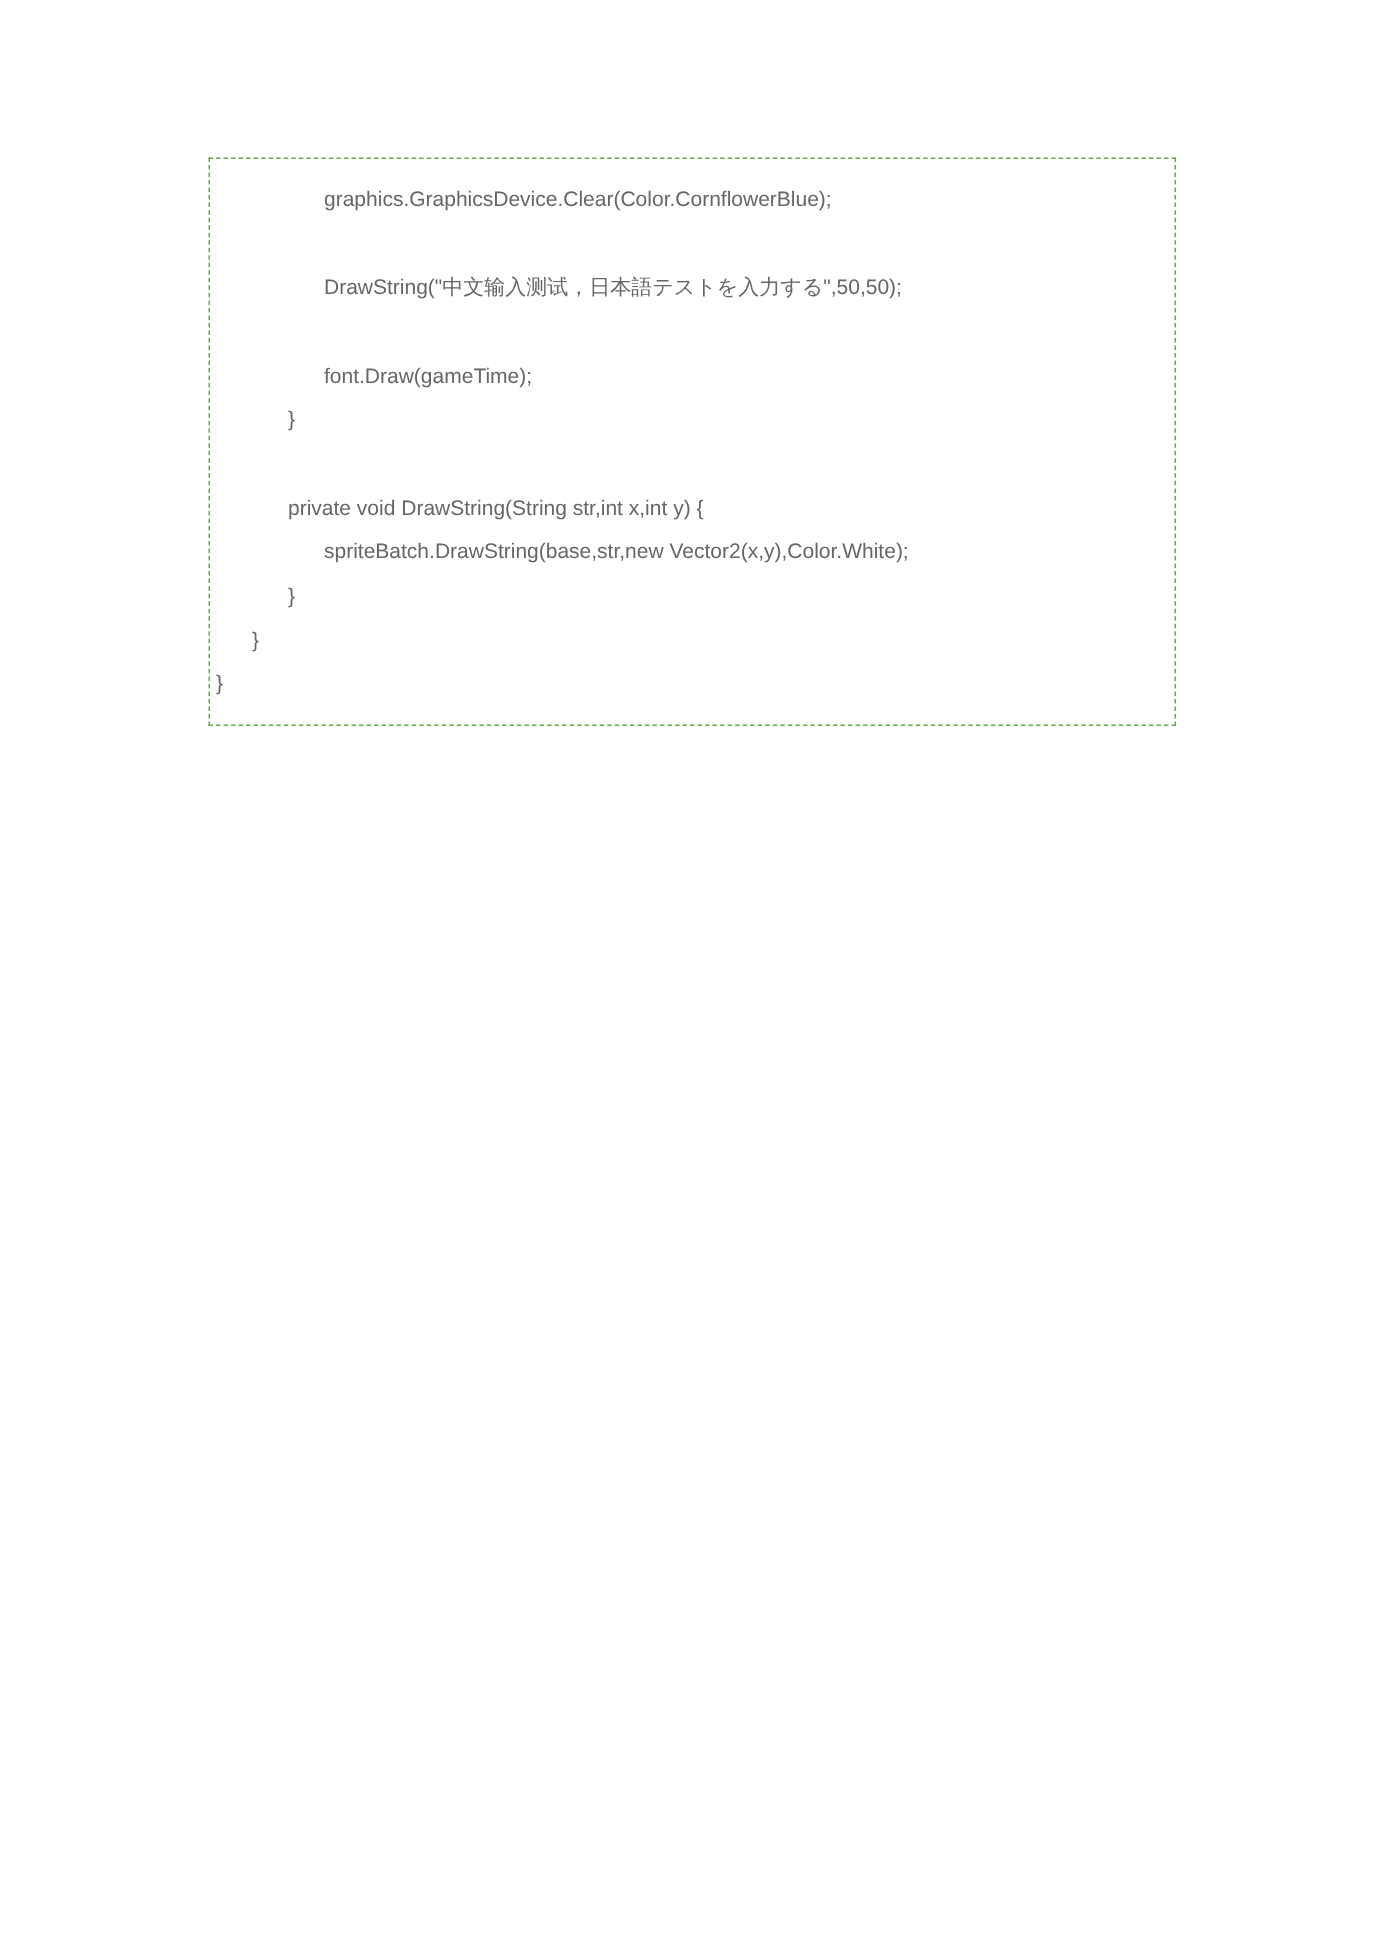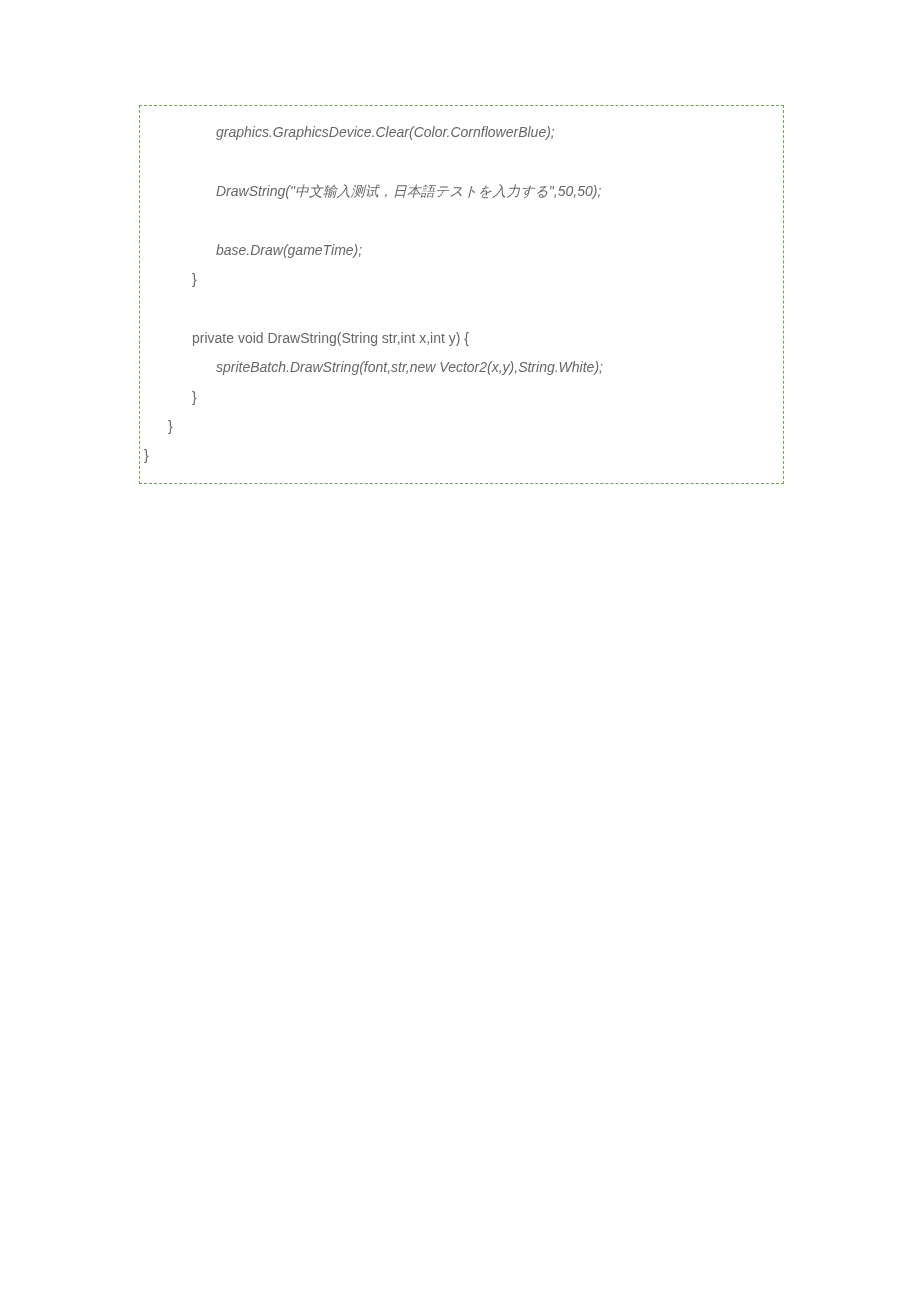"graphics.GraphicsDevice.Clear(Color.Corn" .ind3 { font-style: italic -> none }
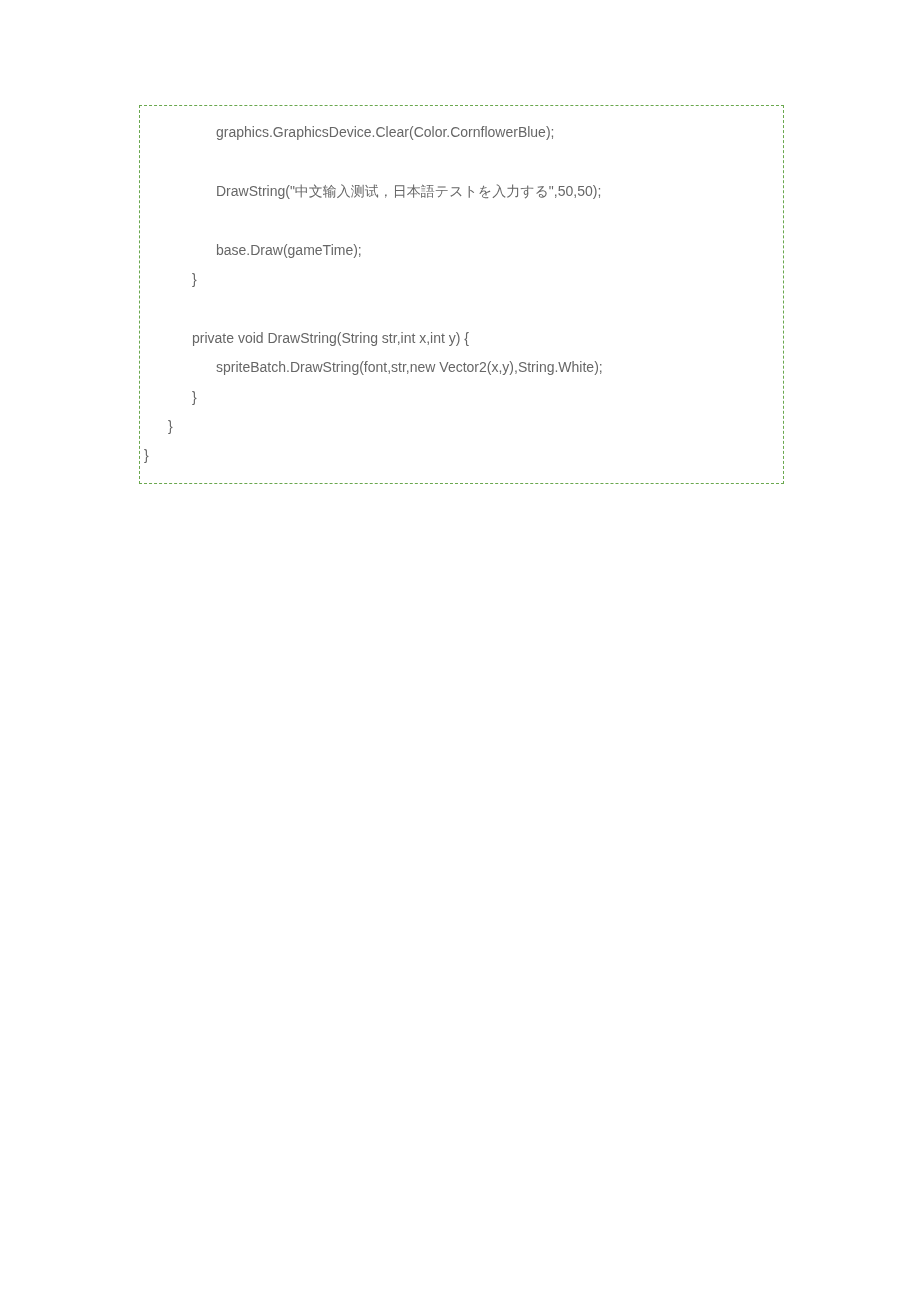"base.Draw(gameTime);" div.line { text: base.Draw -> font.Draw }
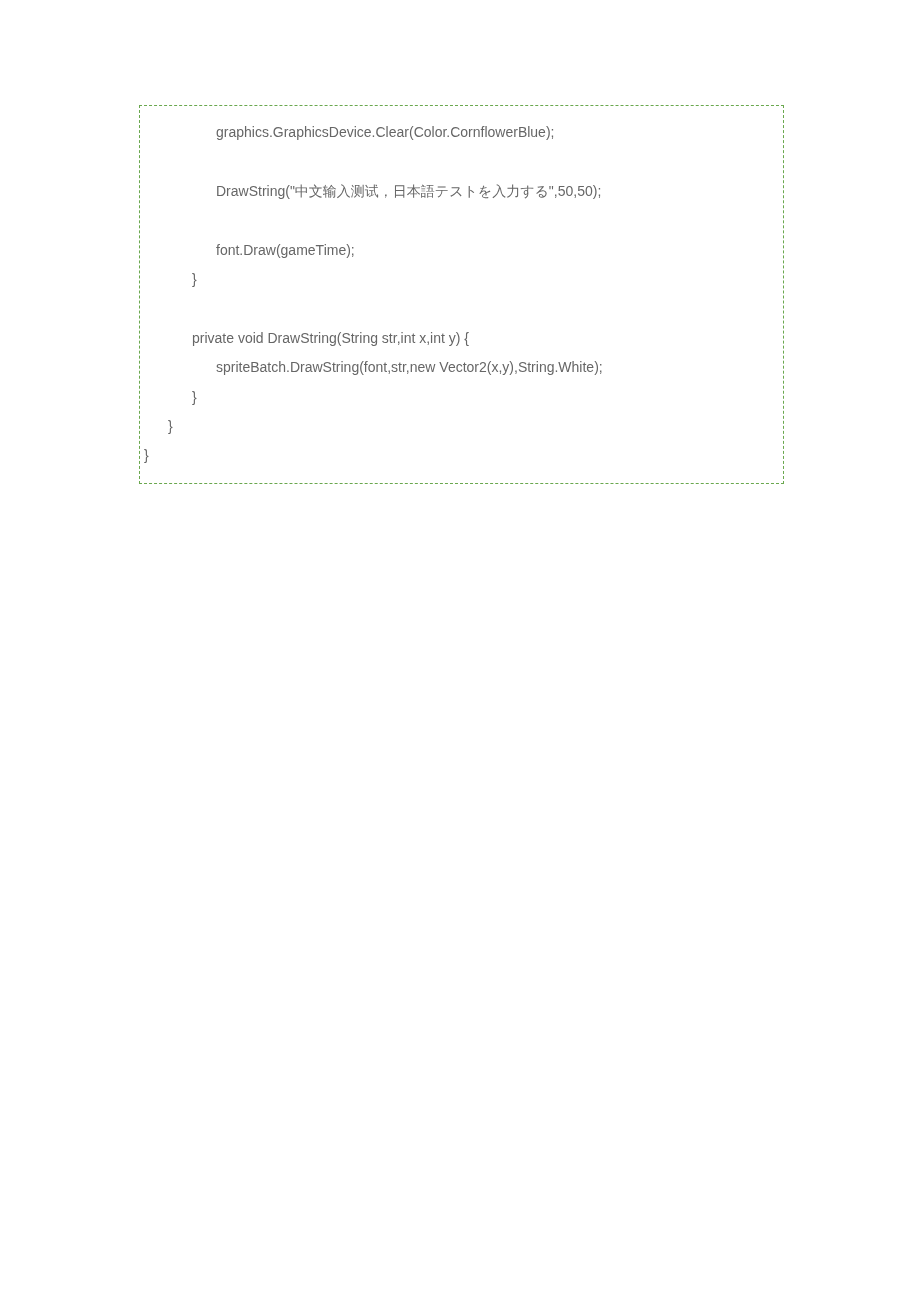"spriteBatch.DrawString(font,str,new" div.line { text: font,str,new Vector2(x,y),String.White -> base,str,new Vector2(x,y),Color.White }
